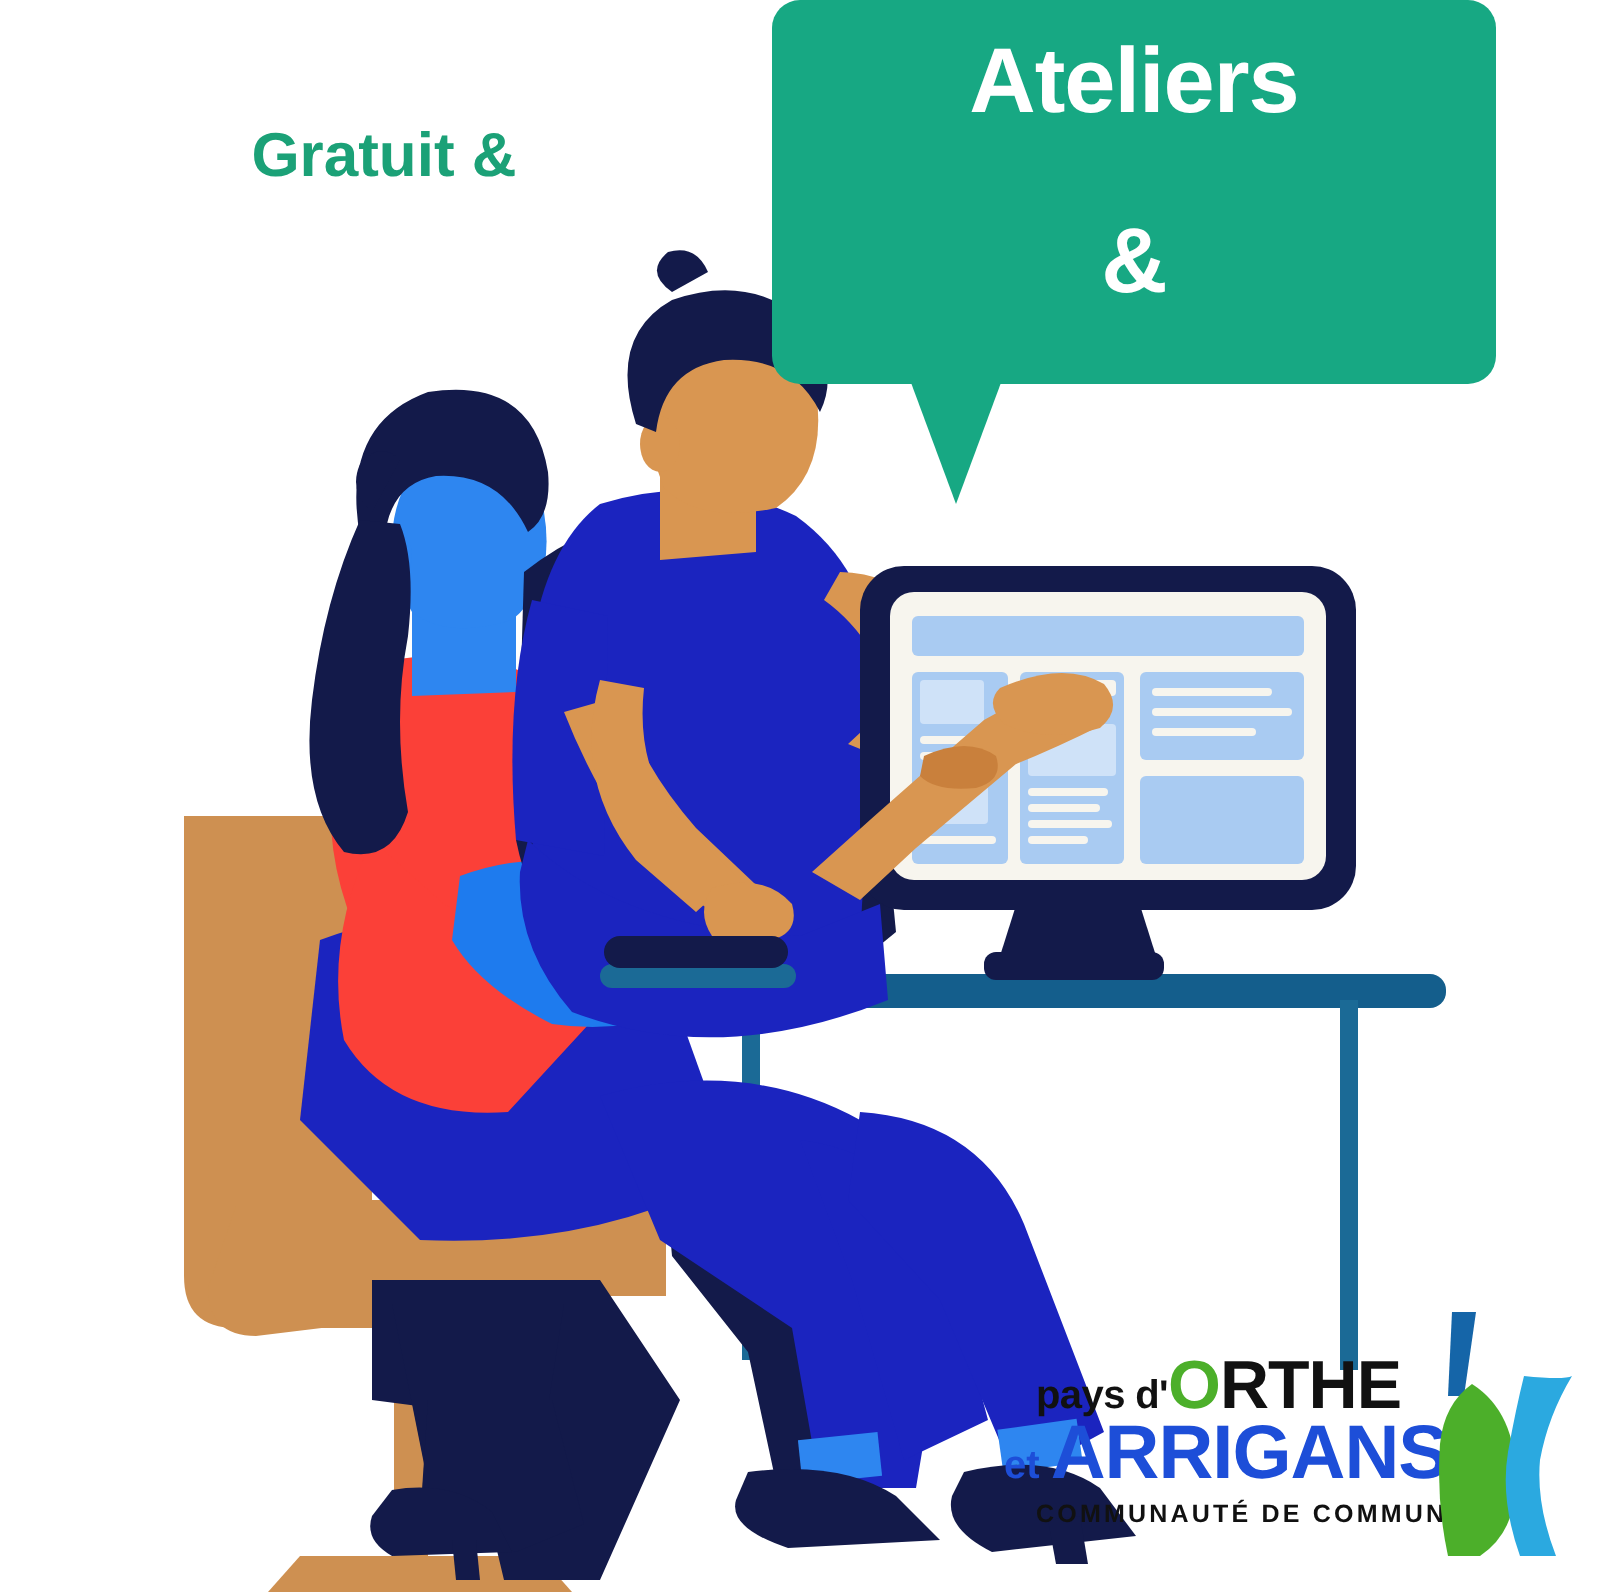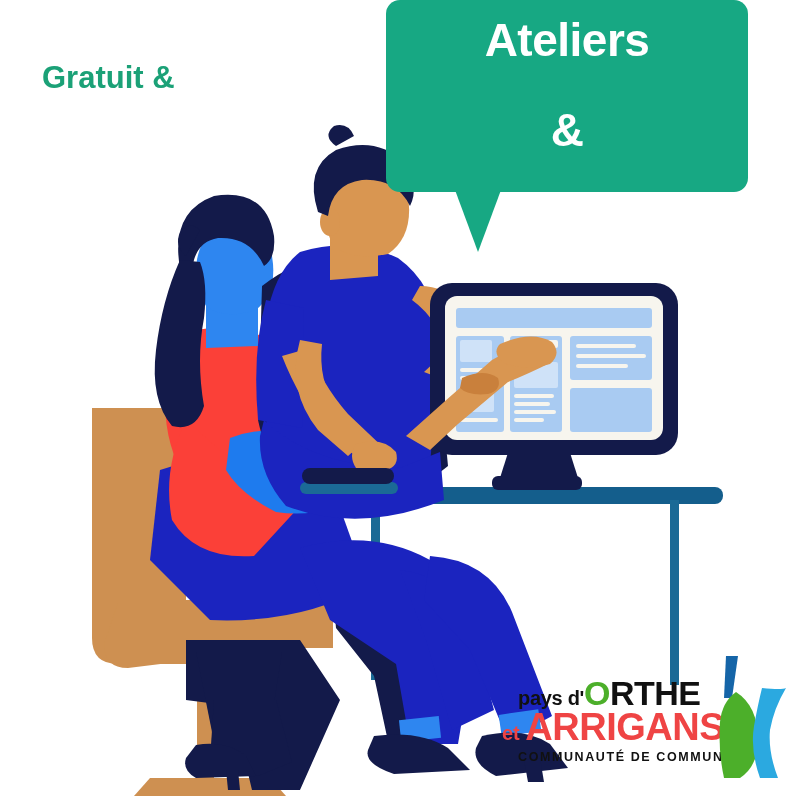"Gratuit &" .headline { text-align: left -> center }
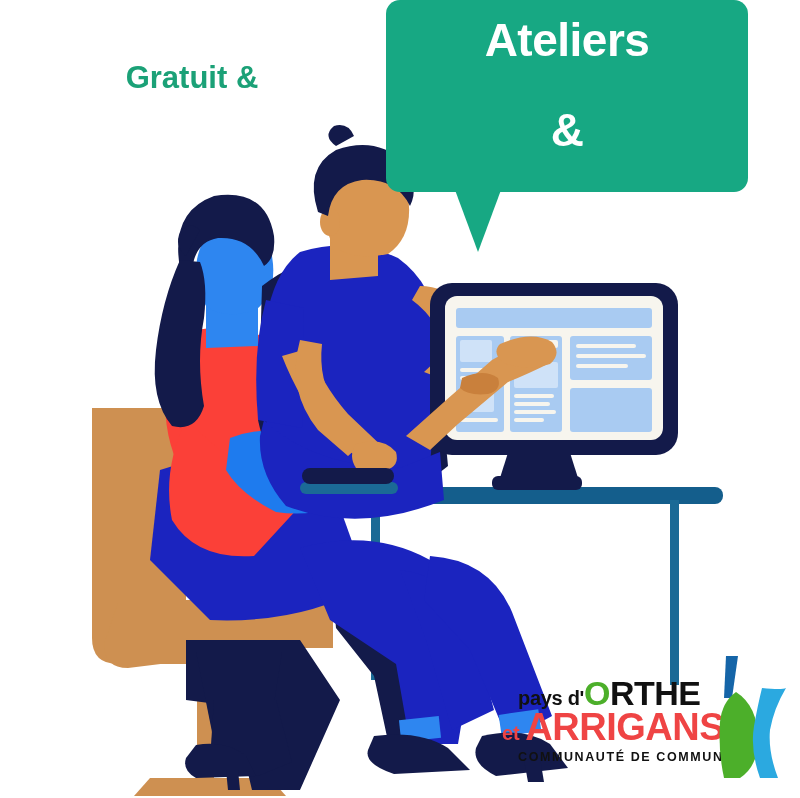"et ARRIGANS" .logo-l2 { color: #ef4444 -> #1d4ed8 }
